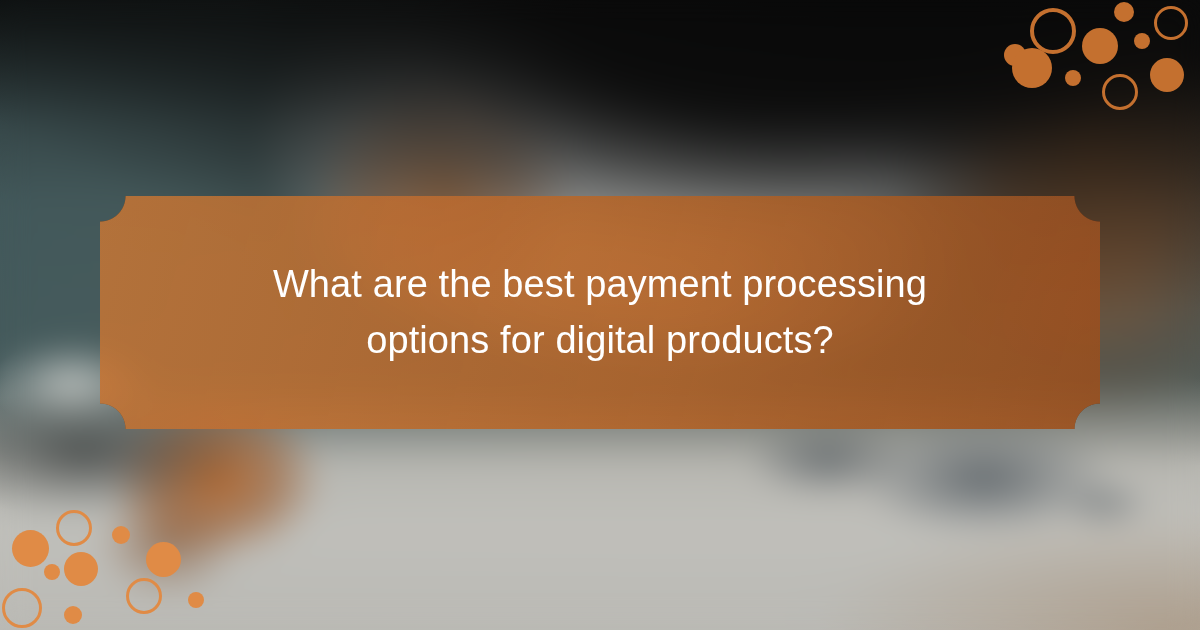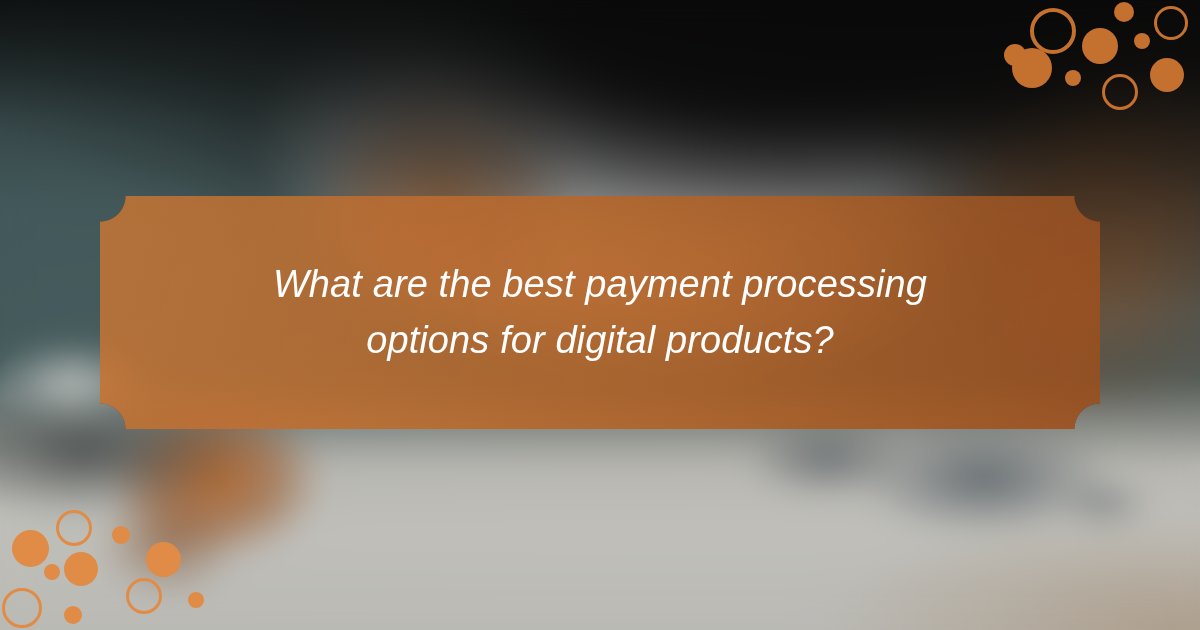"What are the best payment" #banner-text { font-style: italic -> none }
